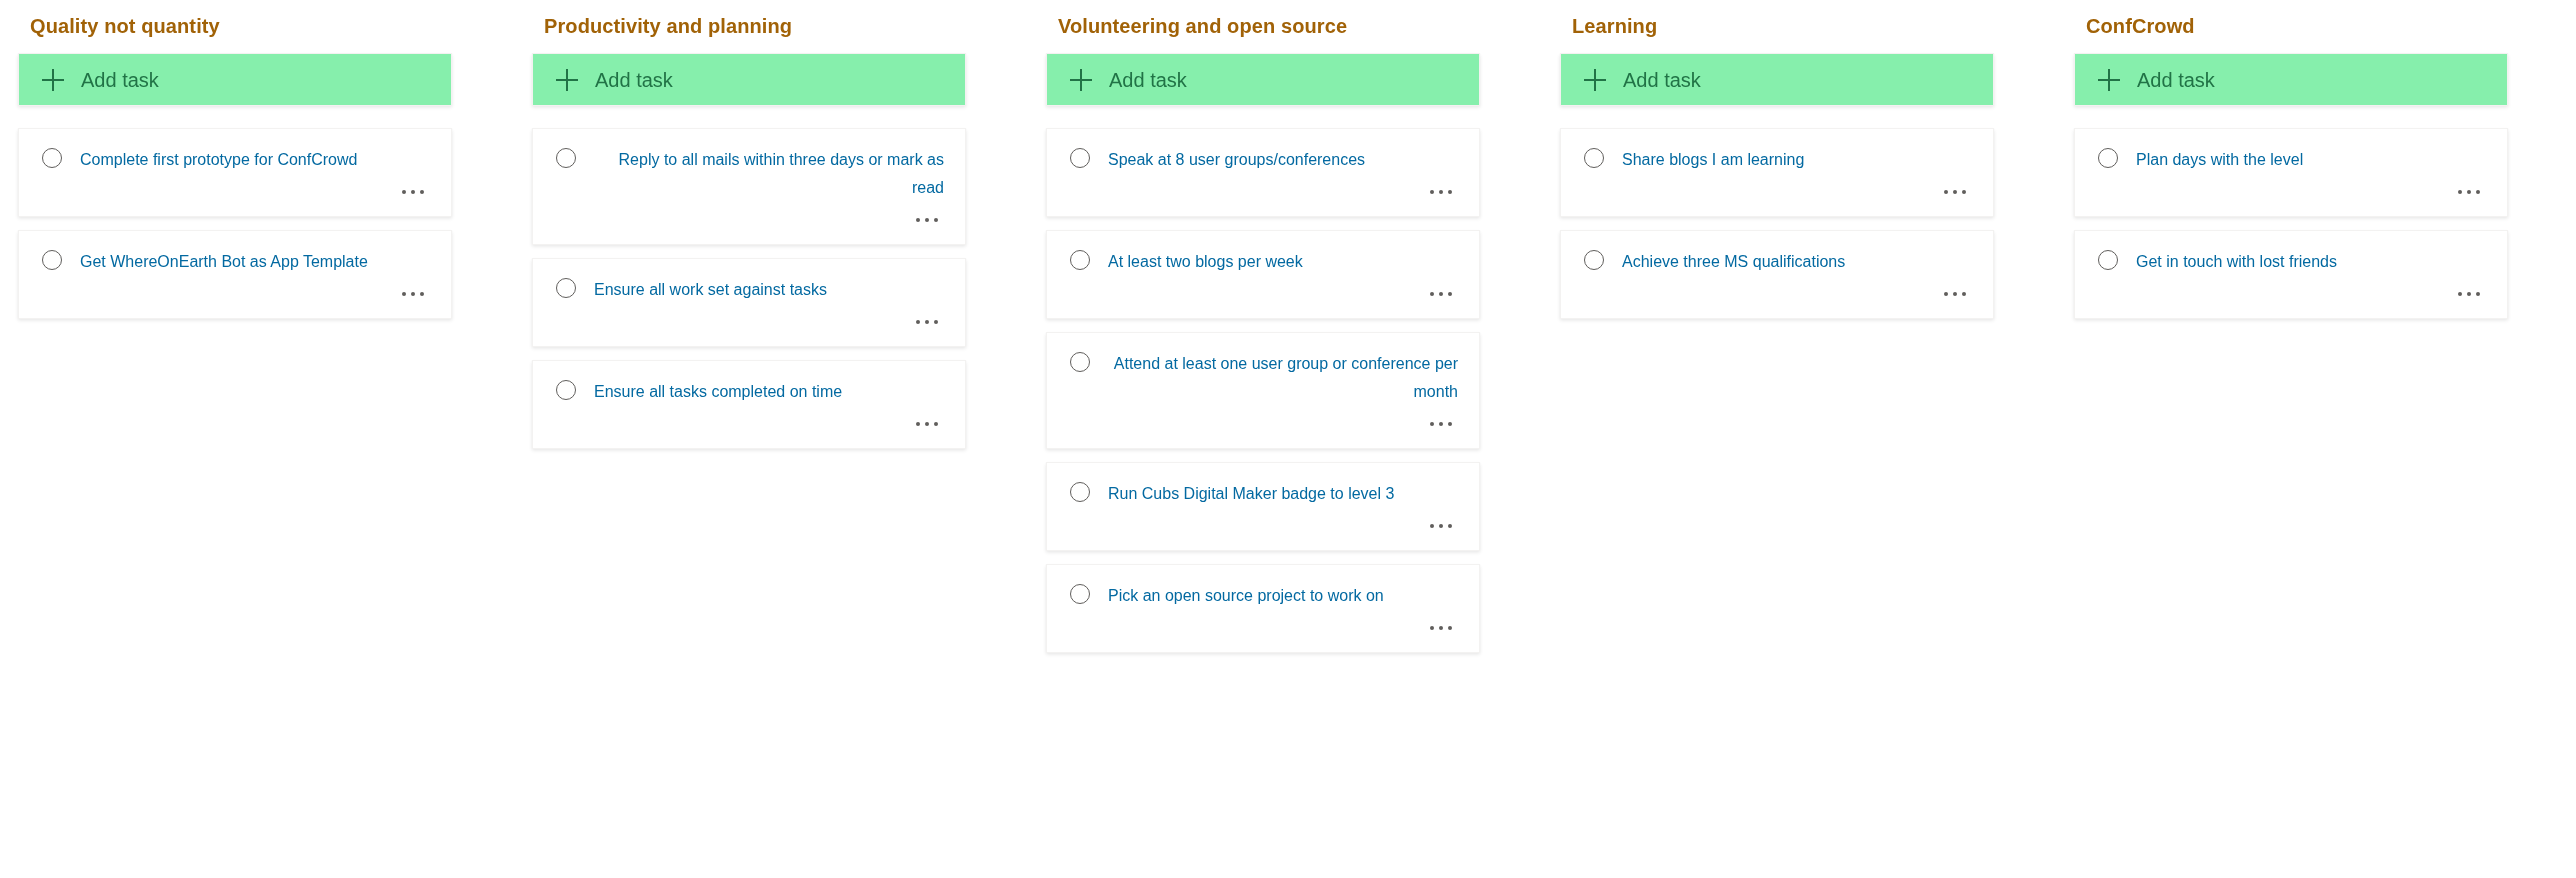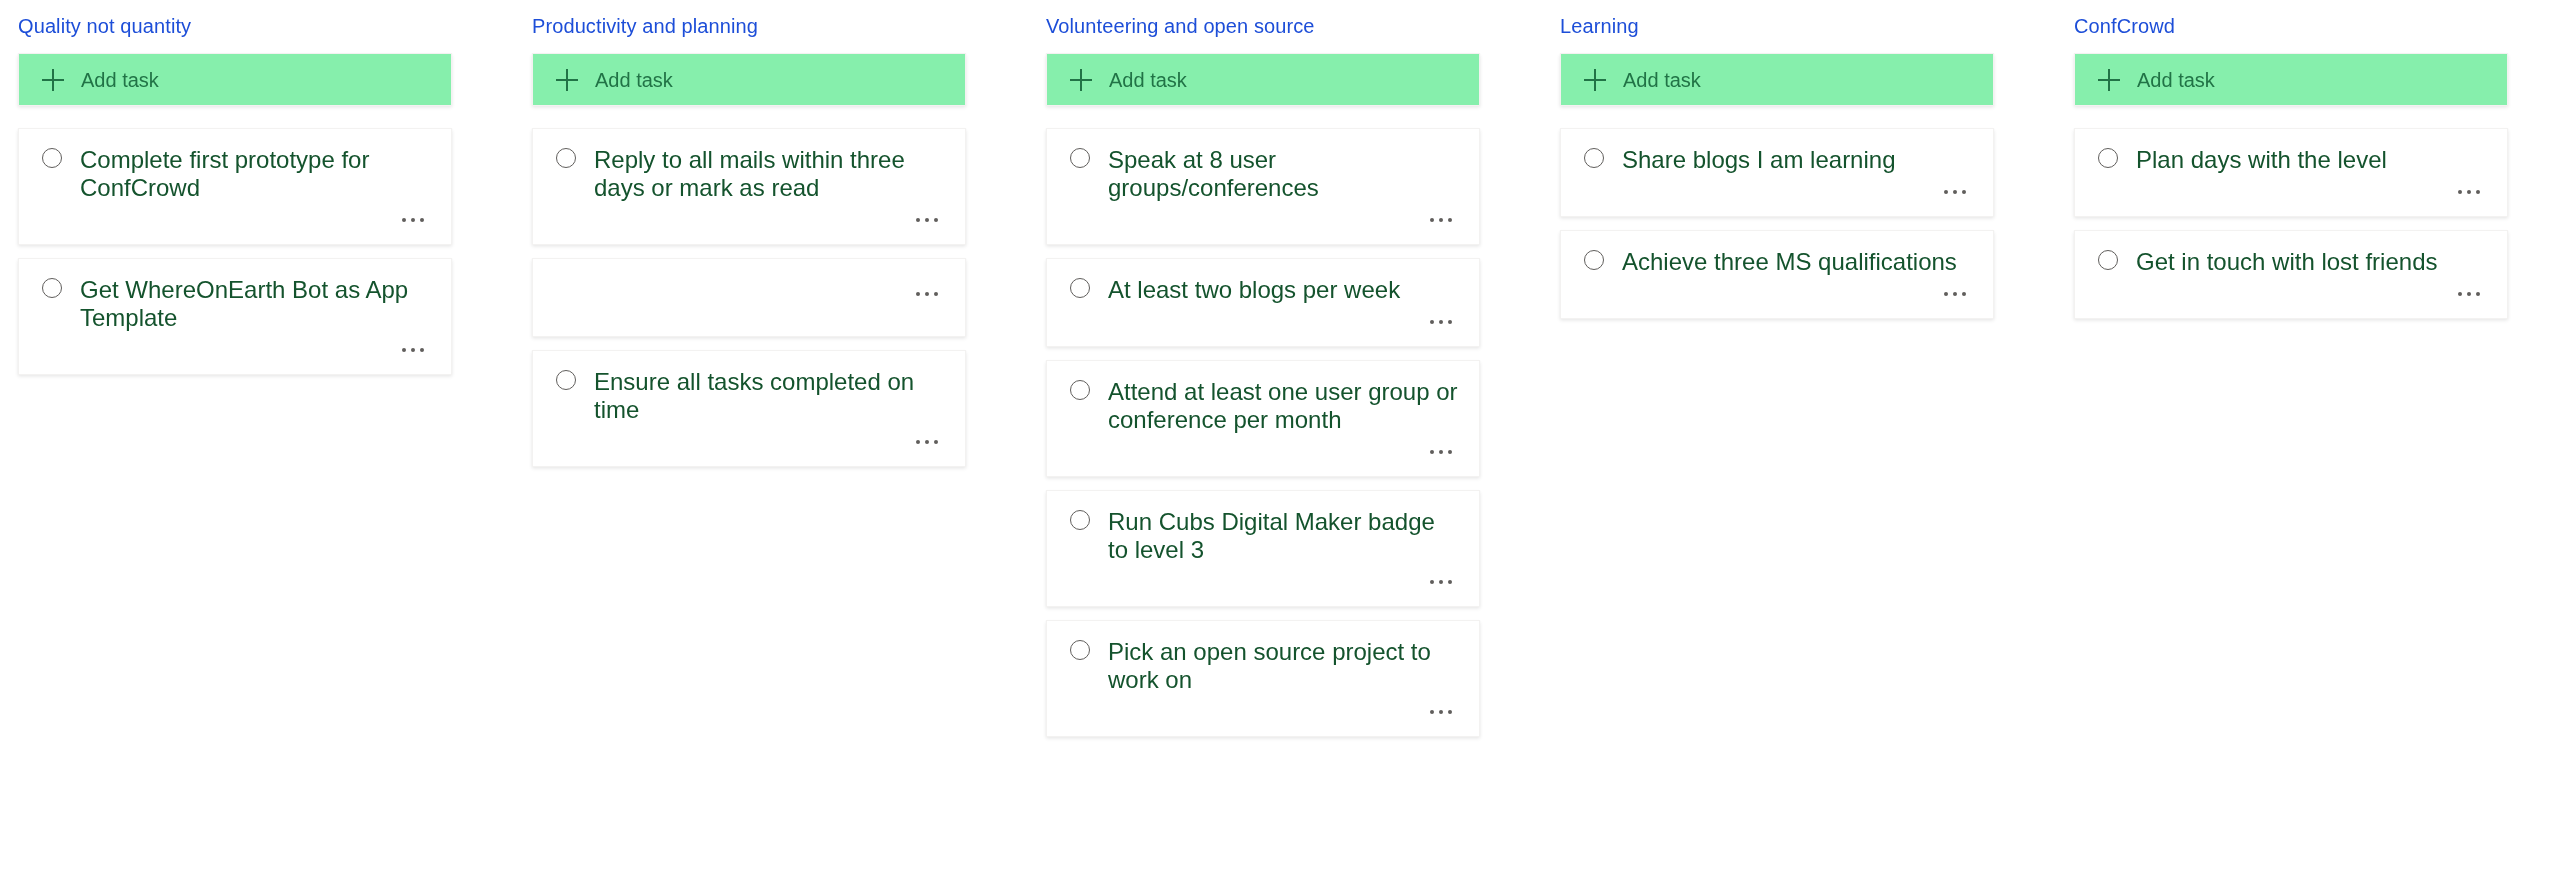"Quality not quantity" .bucket-header { color: #1d4ed8 -> #a16207; font-weight: normal -> bold; margin: 0 -> 12px }
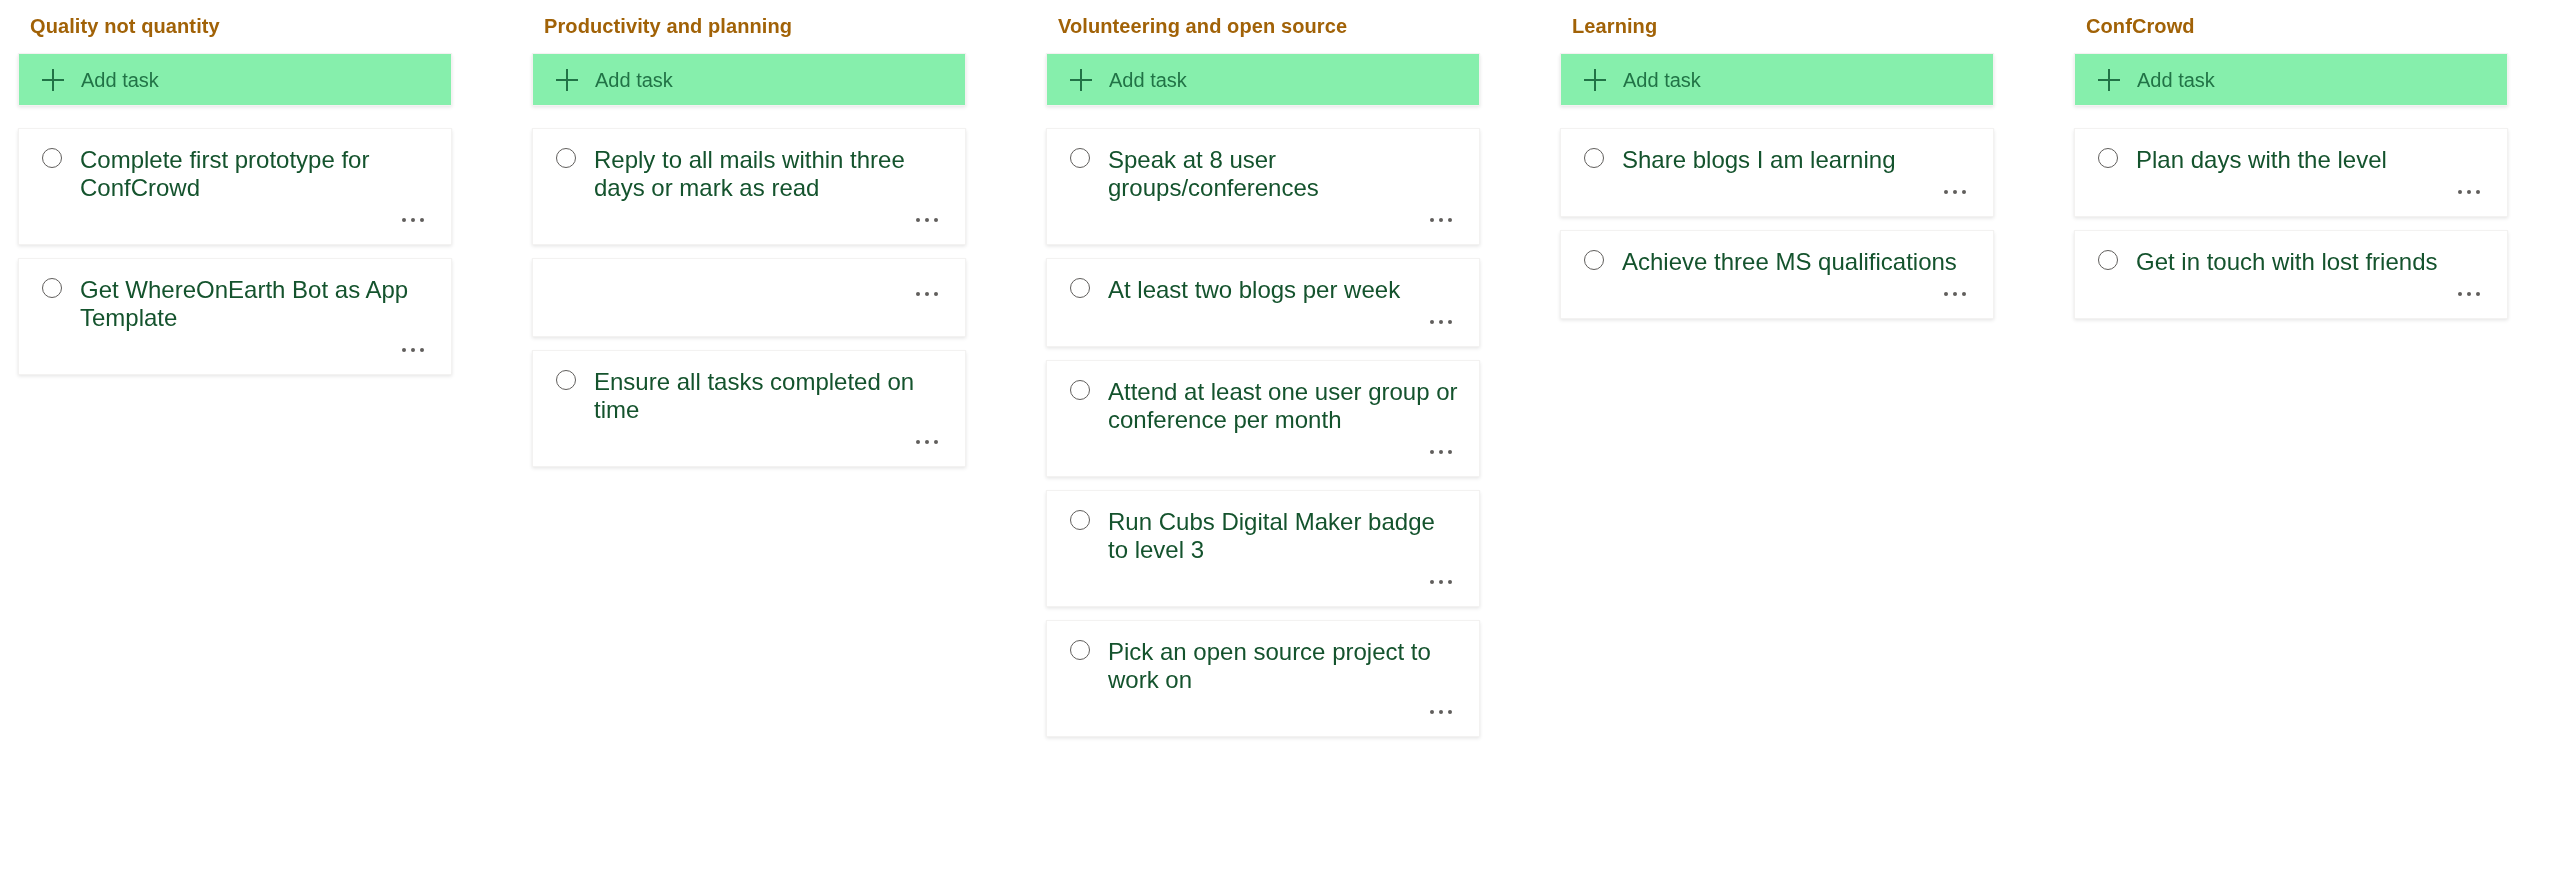"Complete first prototype for ConfCrowd" .task-title { color: #14532d -> #0369a1; font-size: 24px -> 16px; text-align: none -> right }
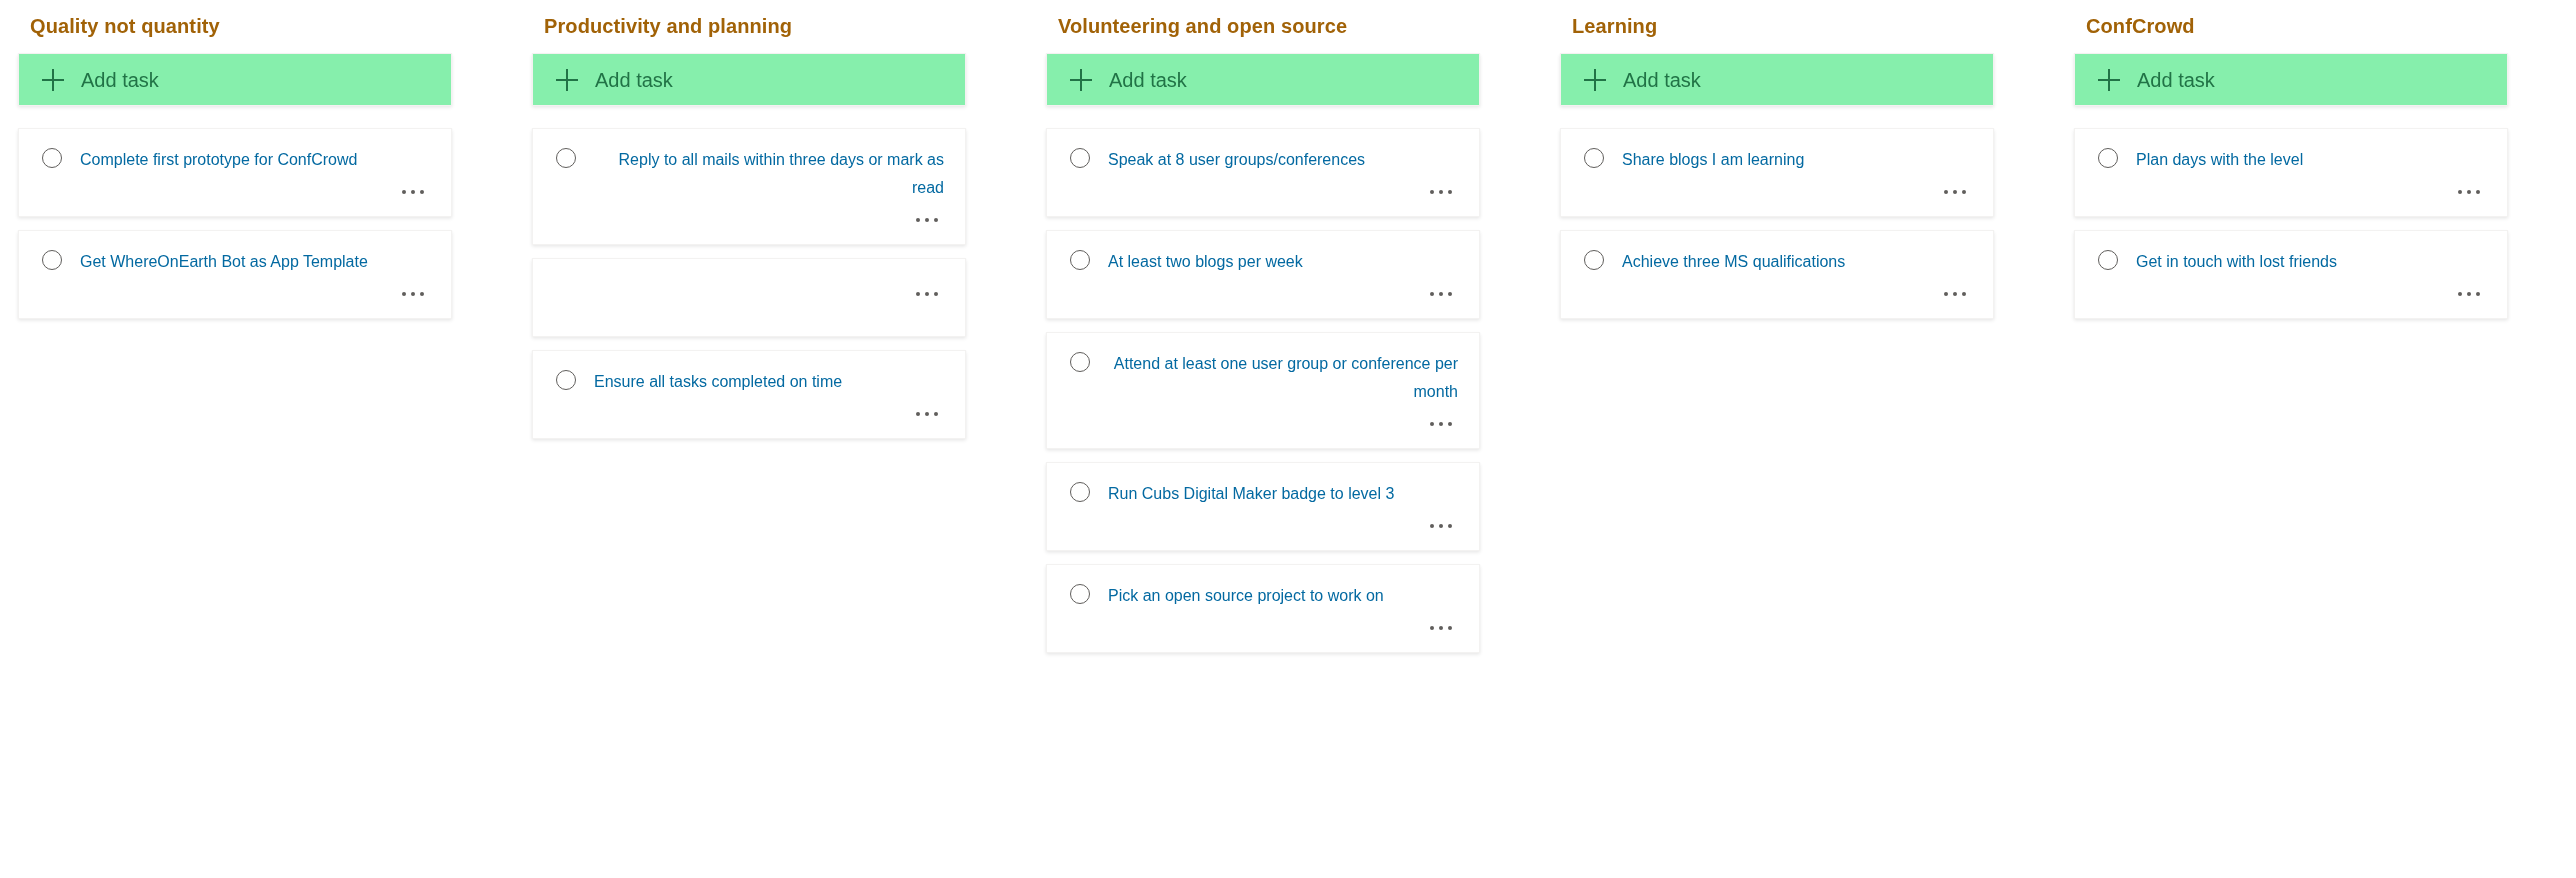"Ensure all work set against" div.task-top { html: none -> <div> <div></div> <div>Ensure all work set against tasks</div> </div> }
